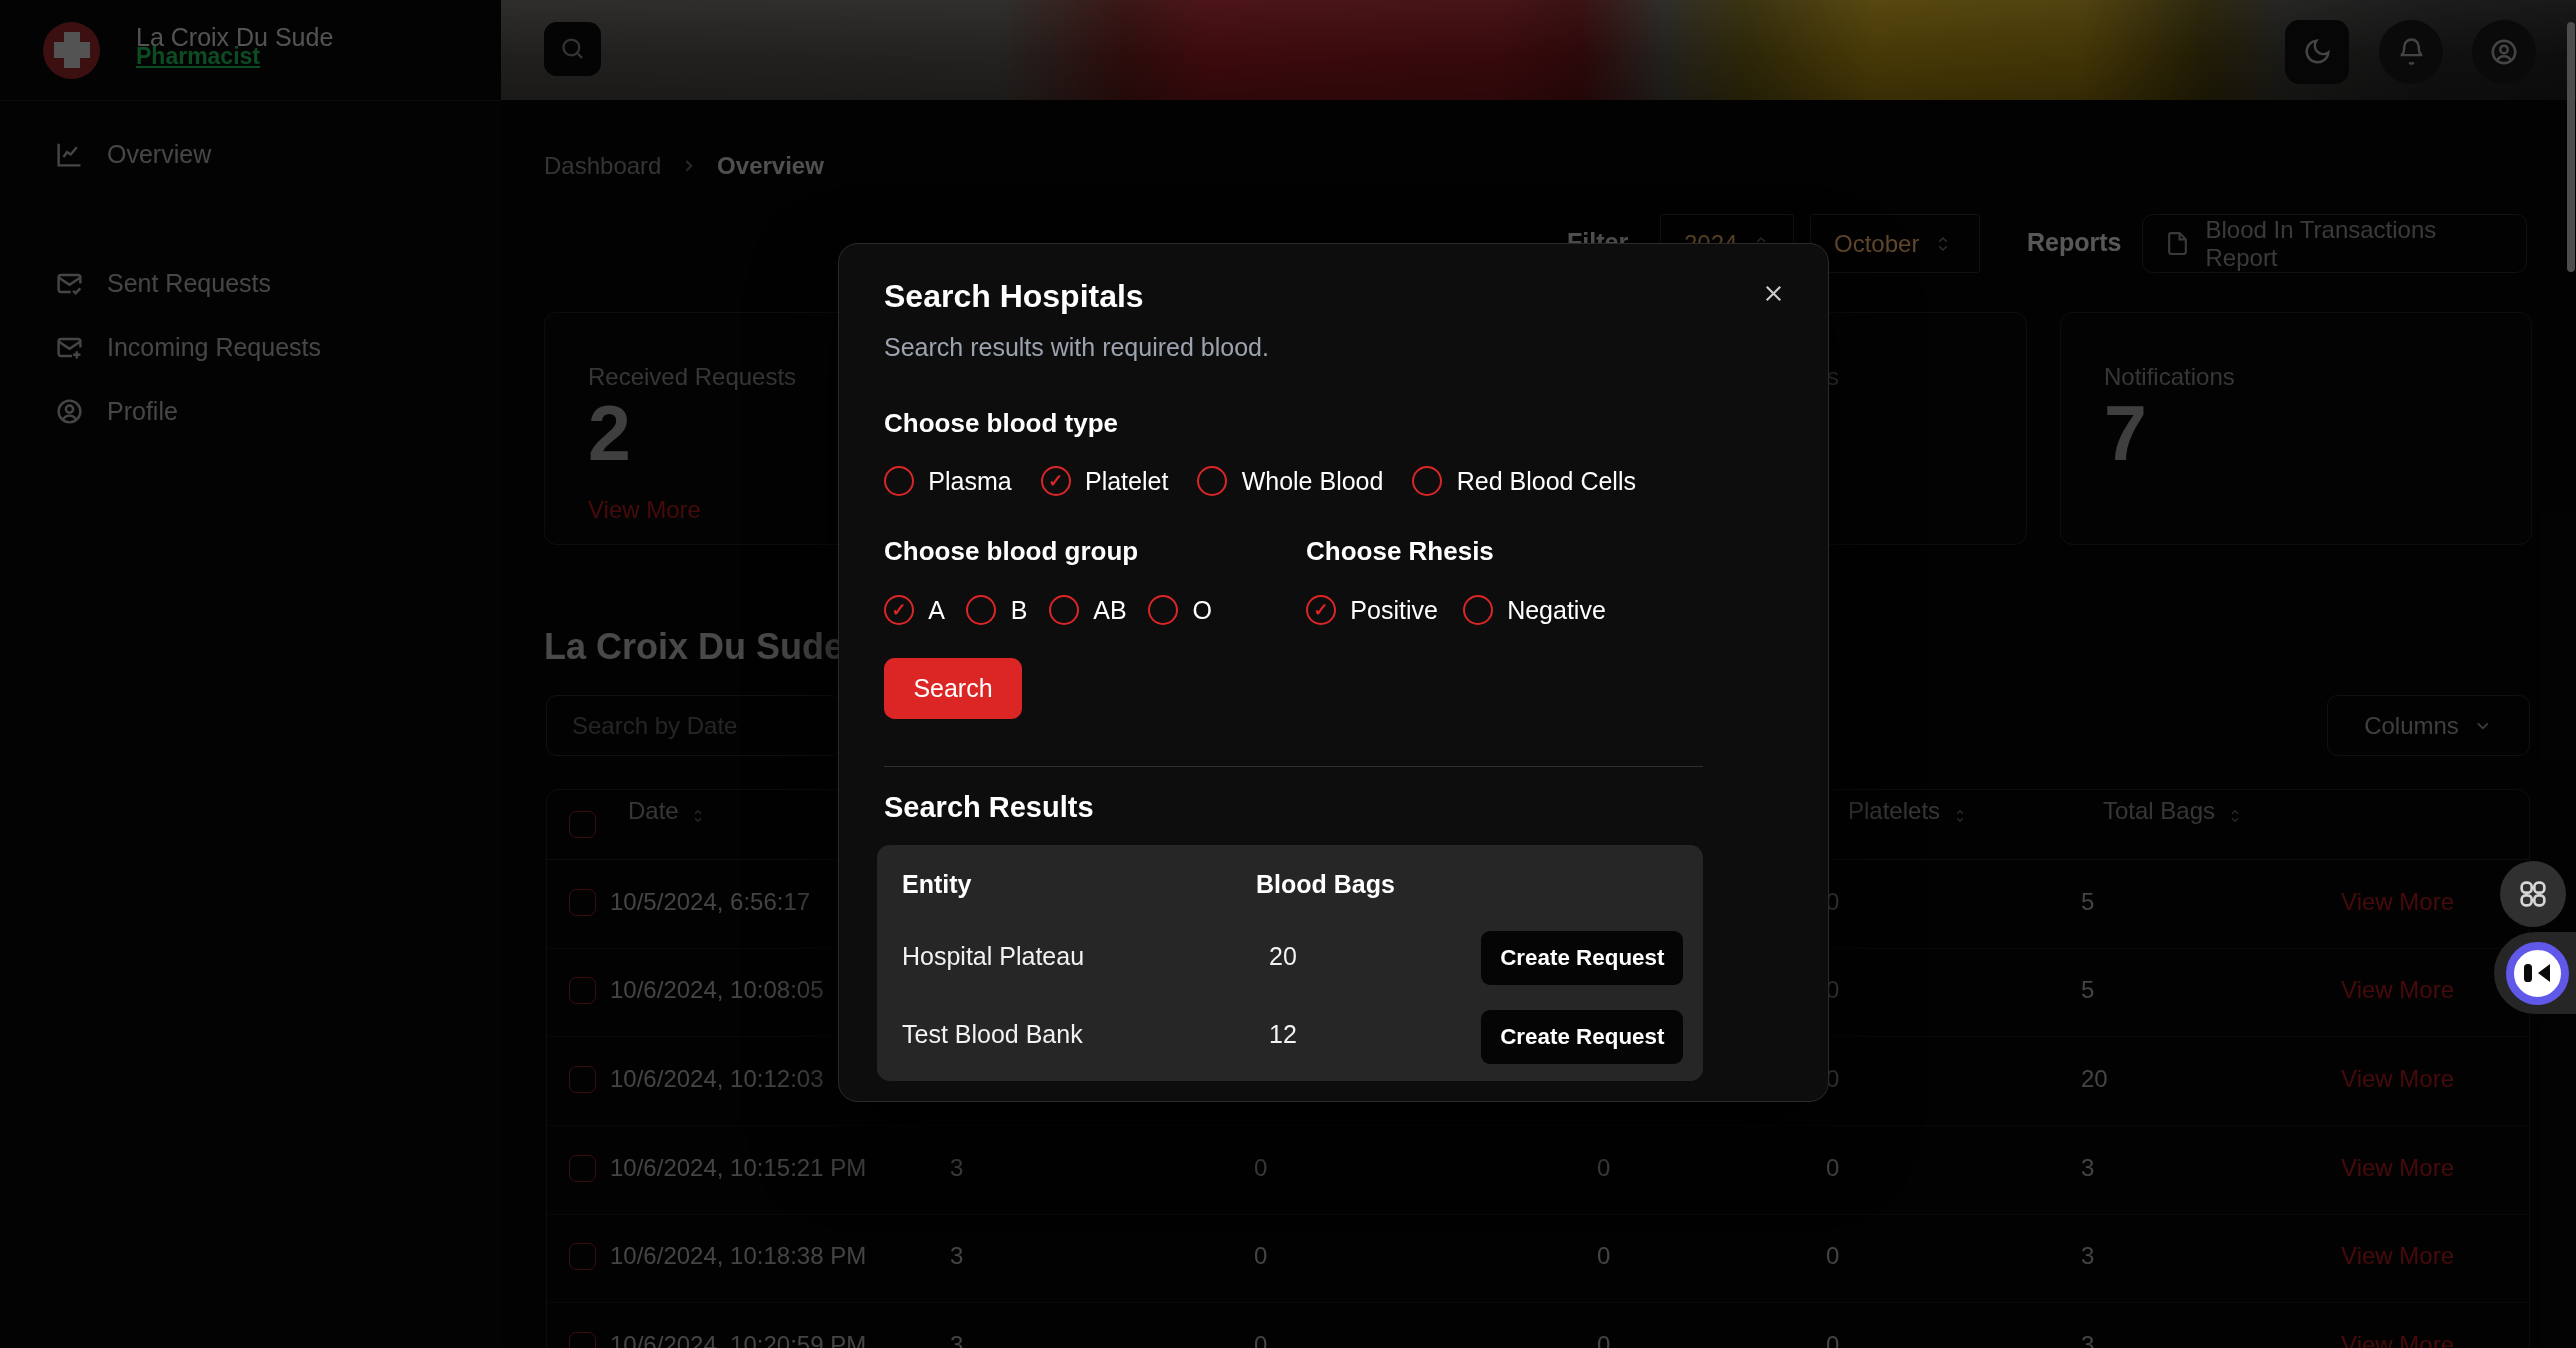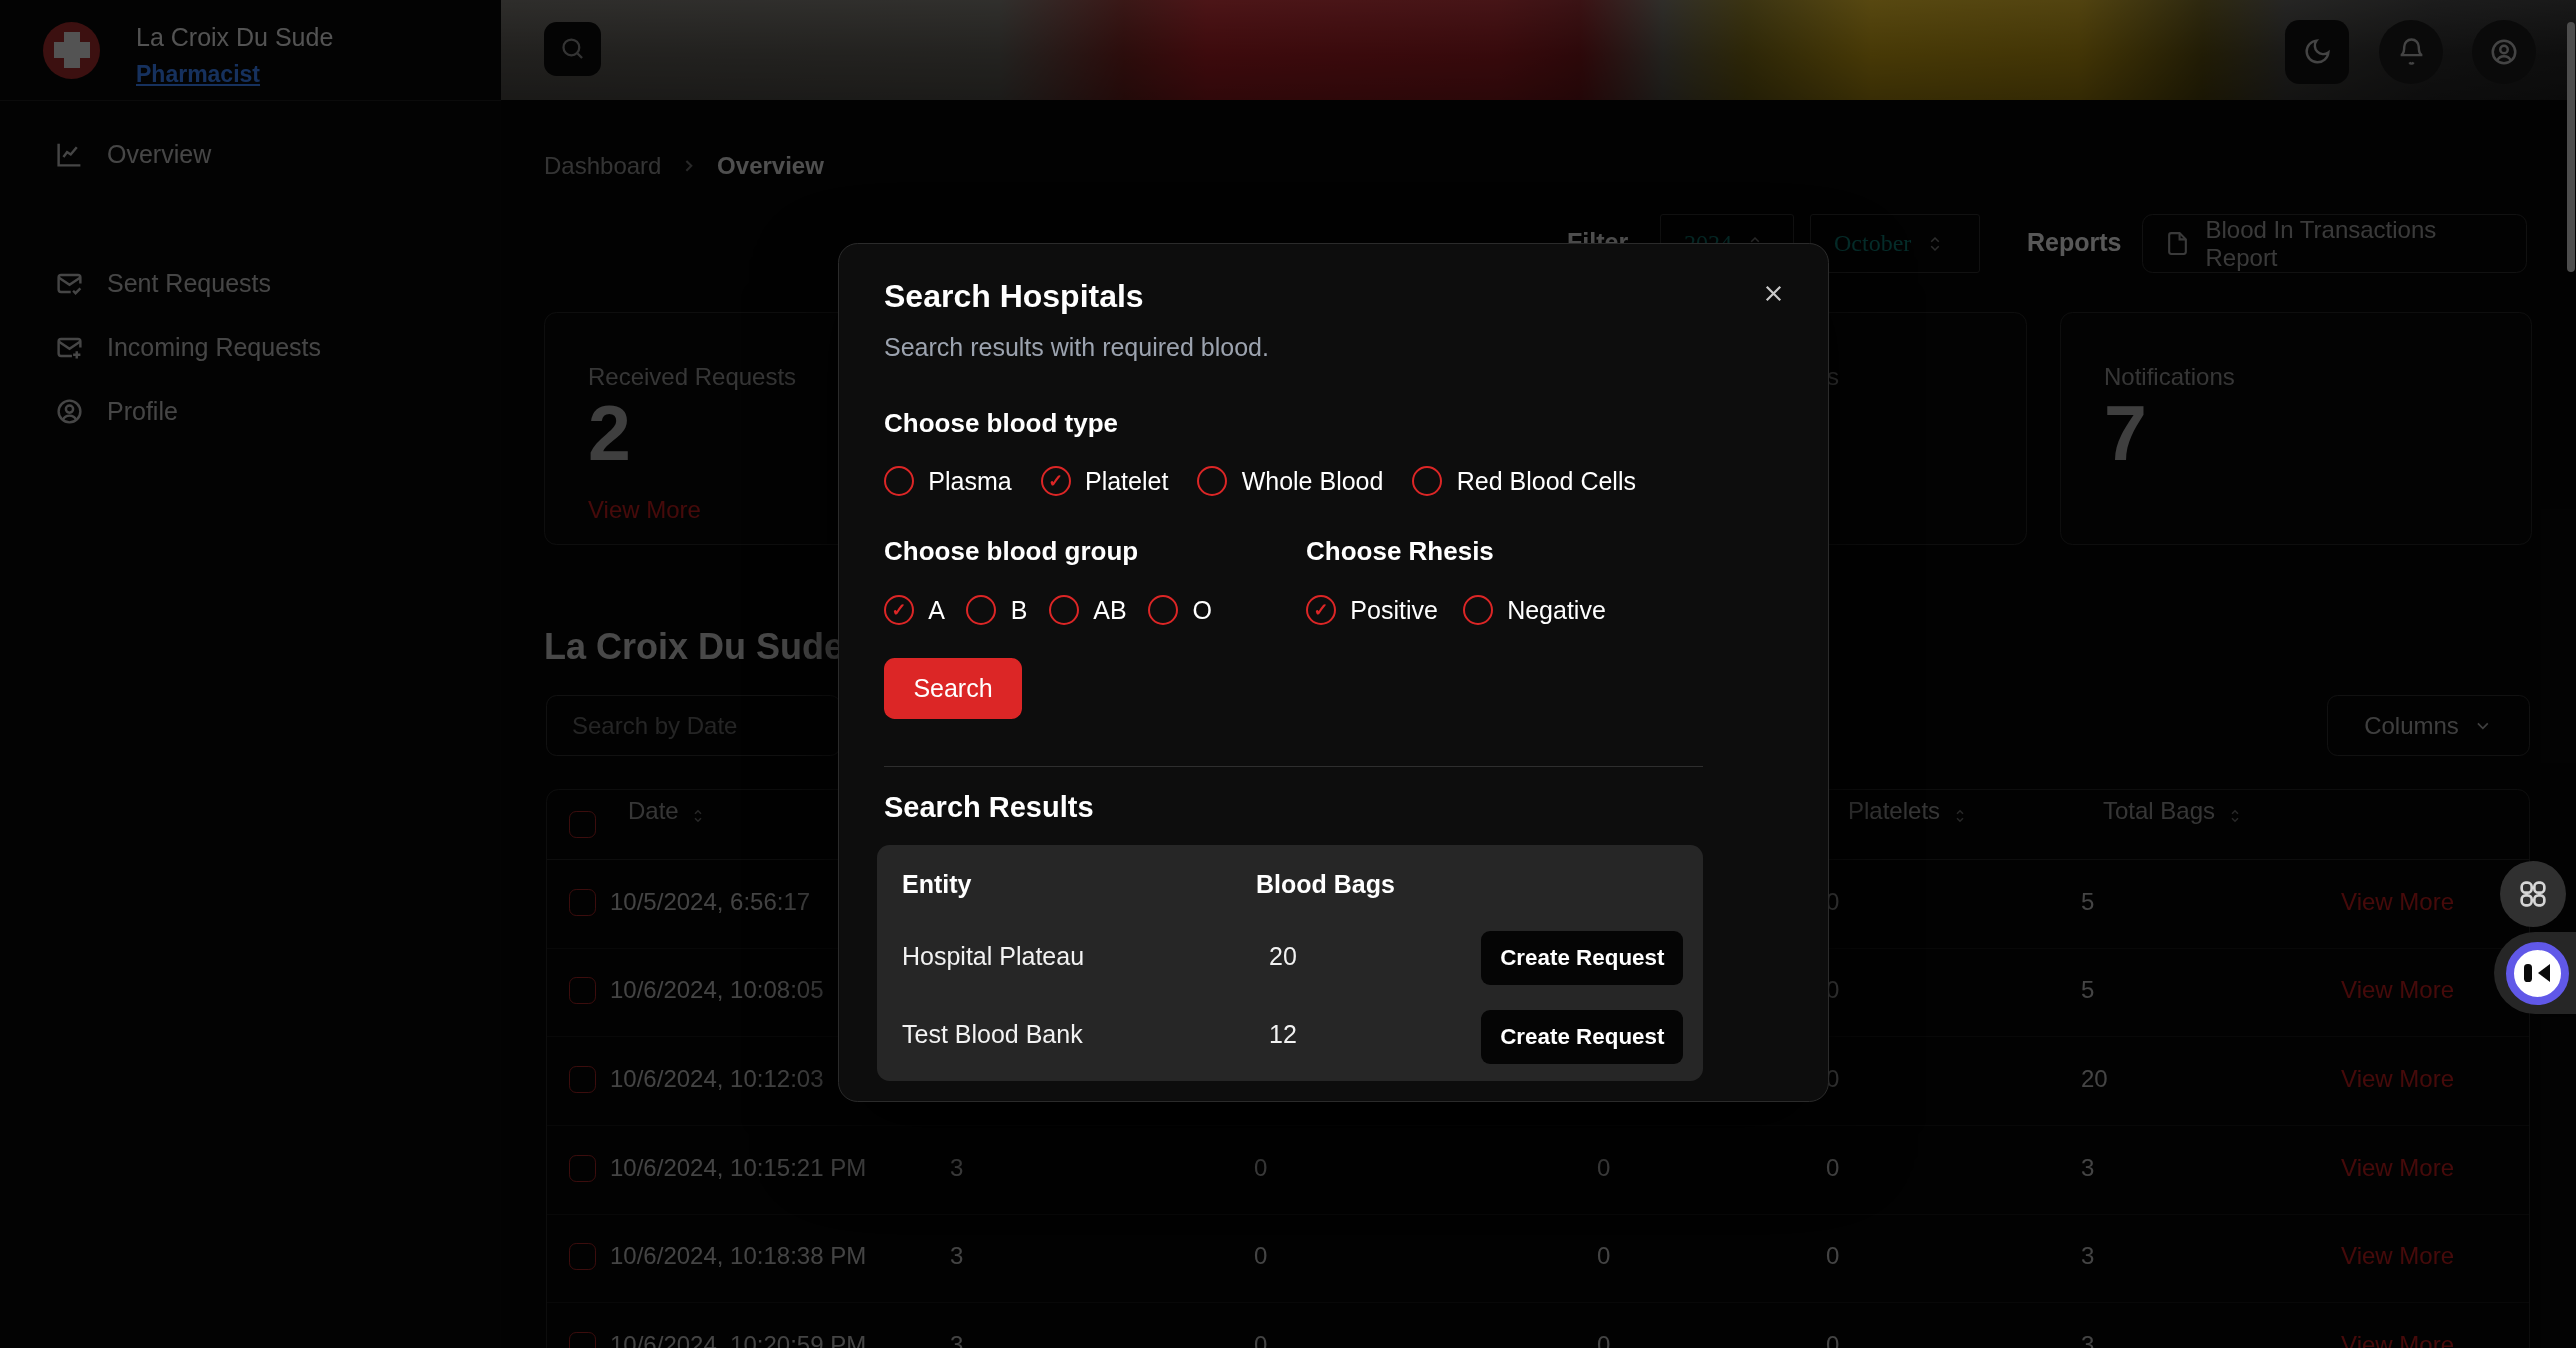"Pharmacist" .brand-role { color: #3b82f6 -> #22c55e; top: 61px -> 43px }
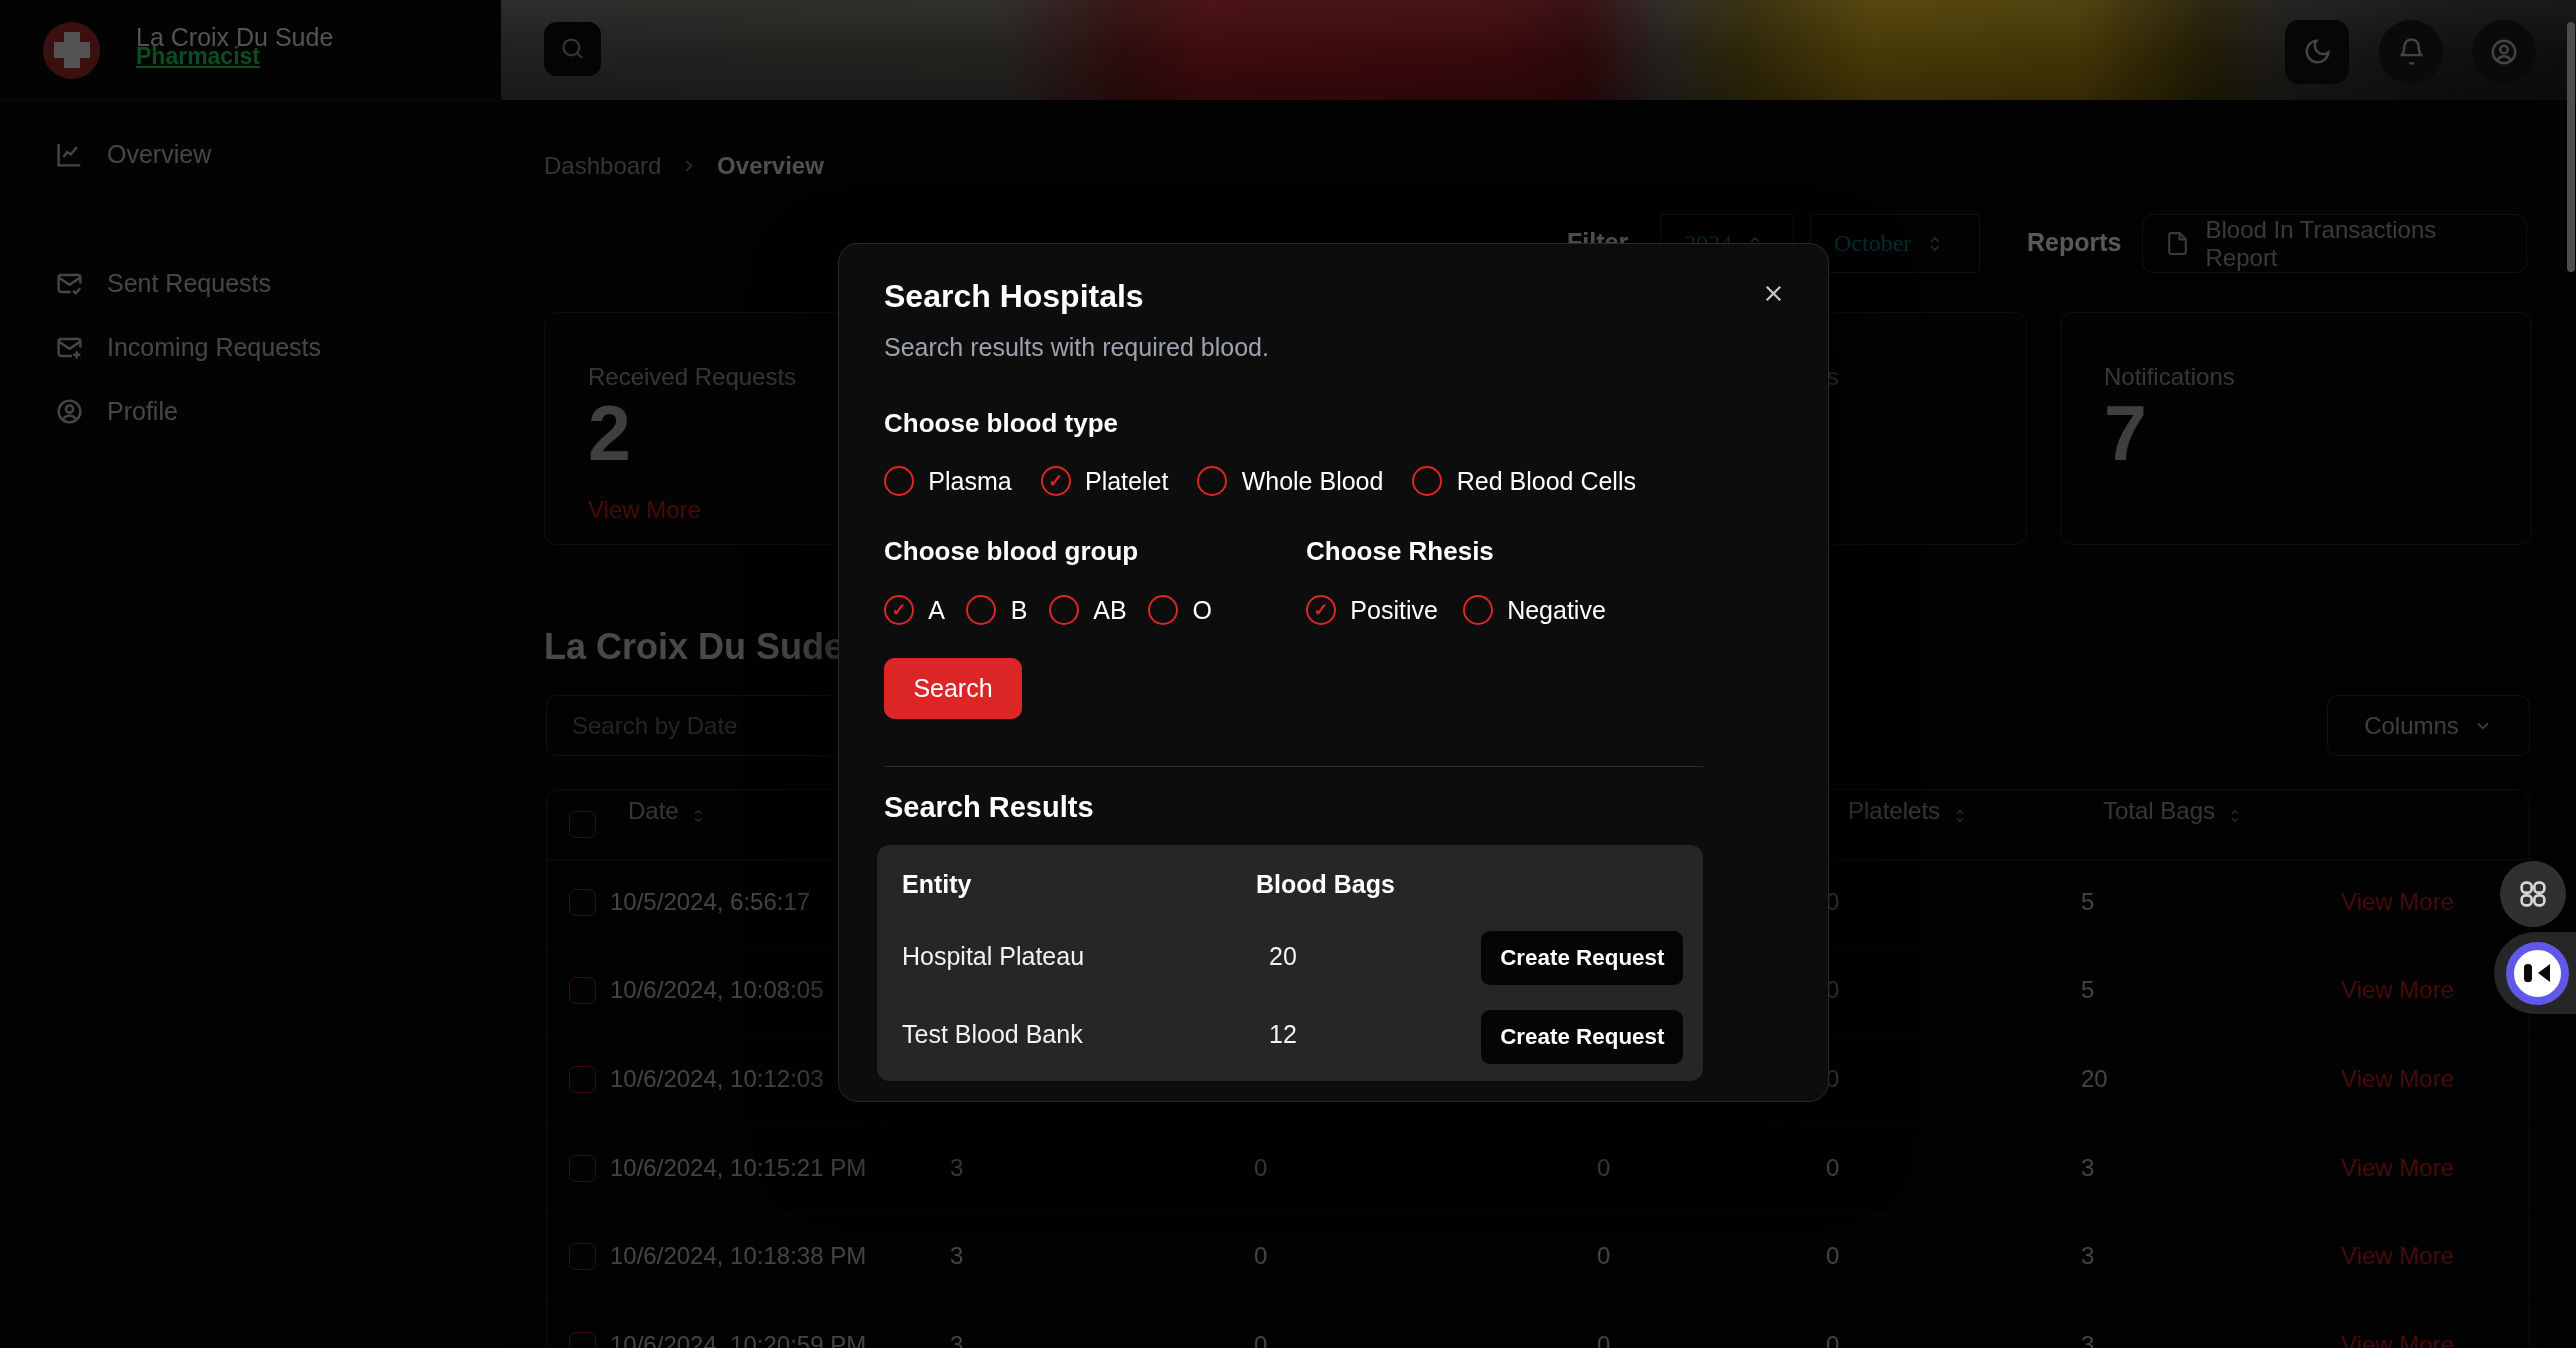"October" .select { color: #0f766e -> #fdba74; font-family: Liberation Serif, serif -> none }
